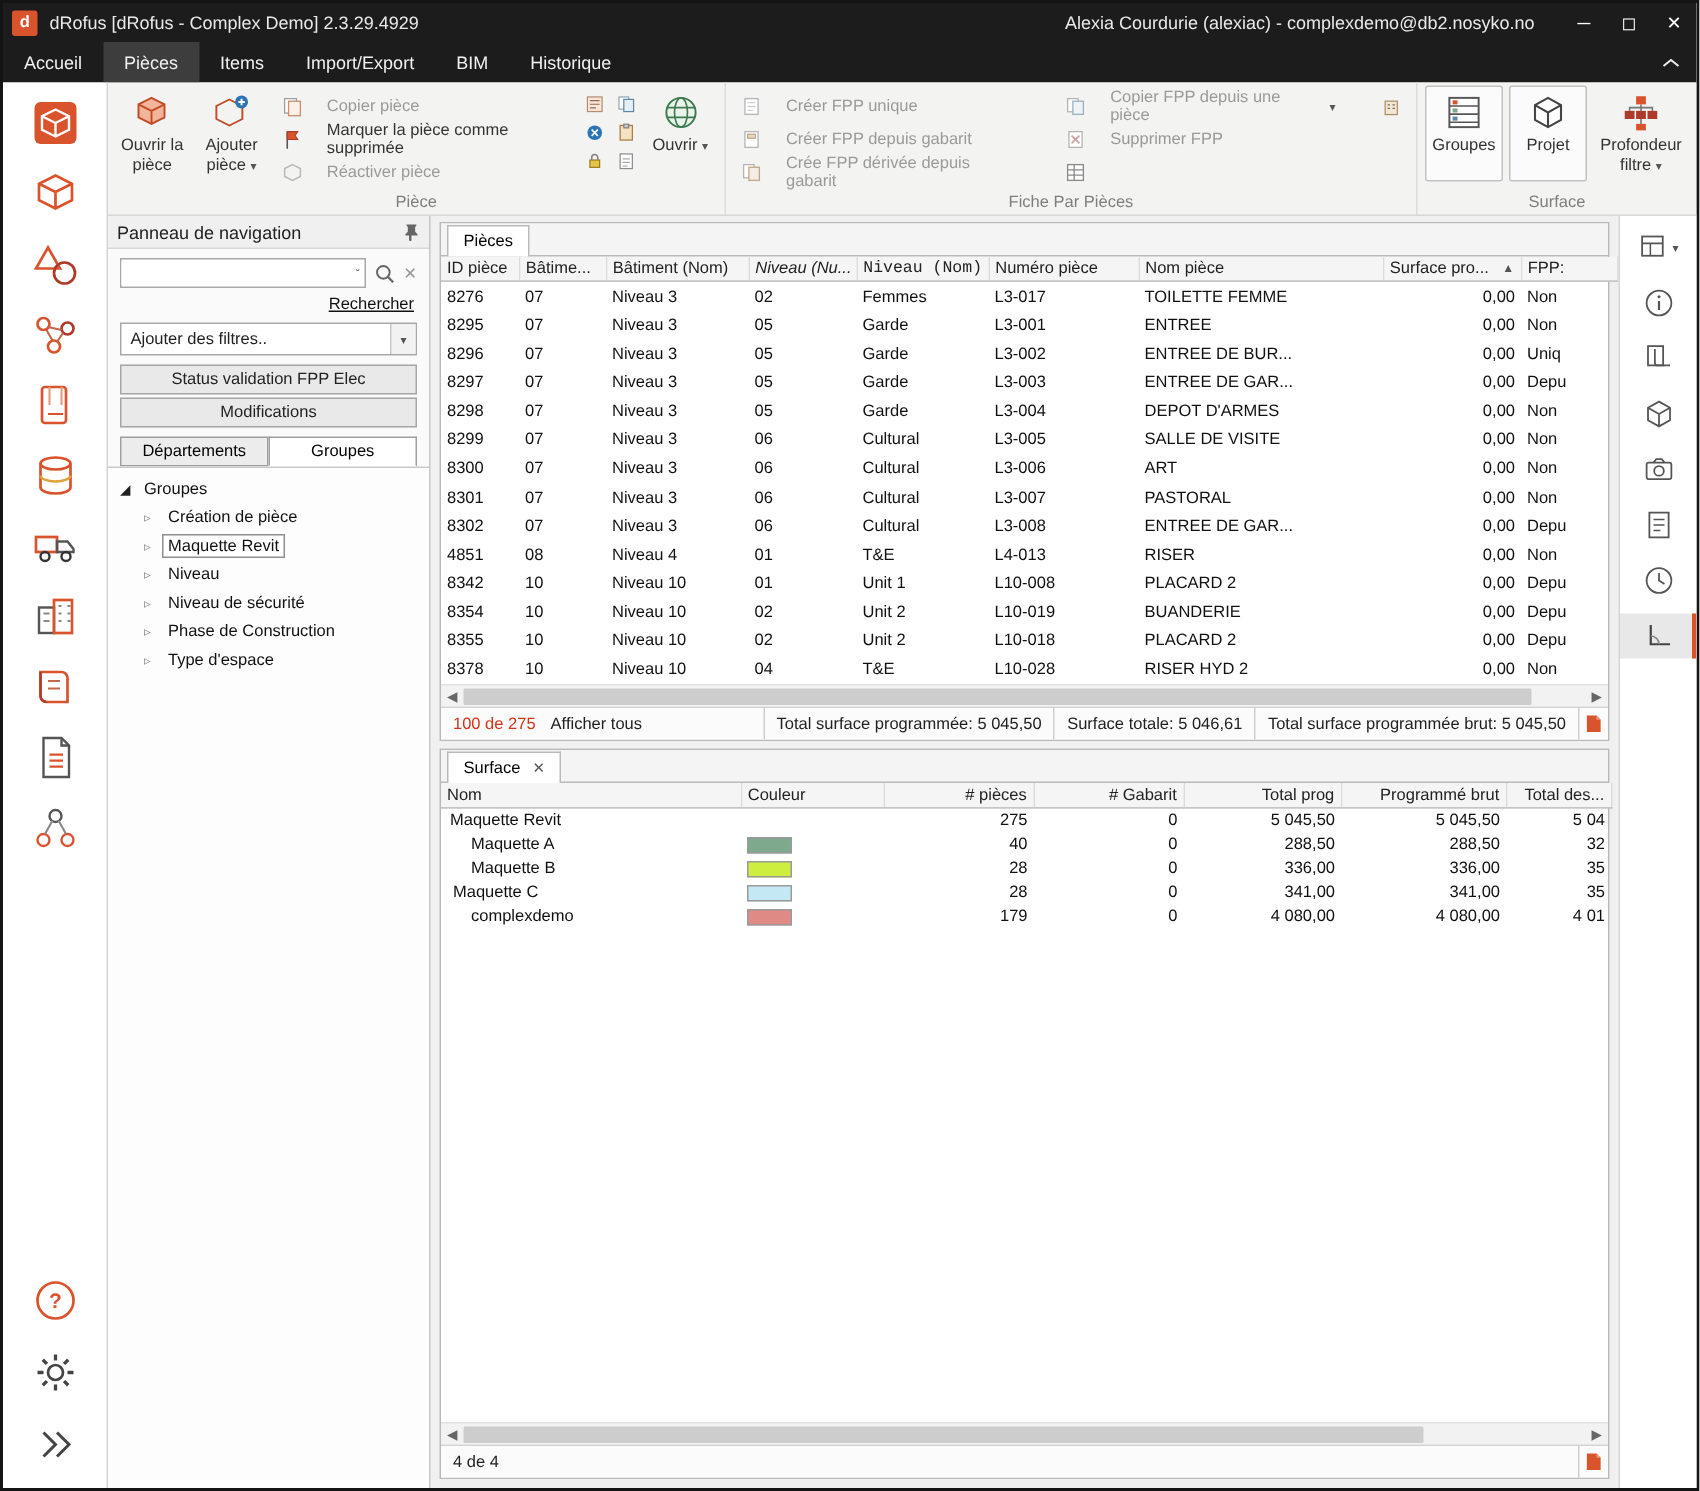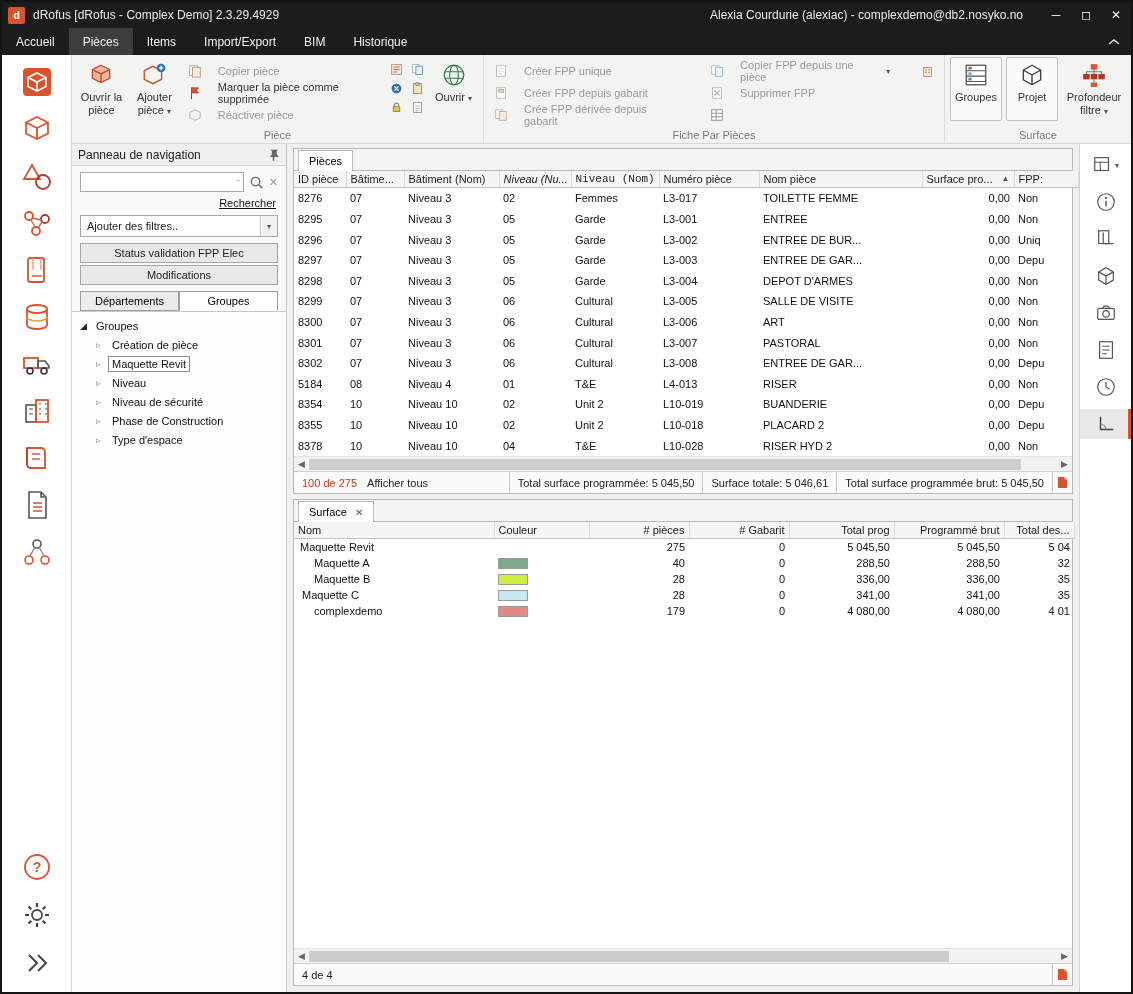"5184" td { text: 5184 -> 4851 }
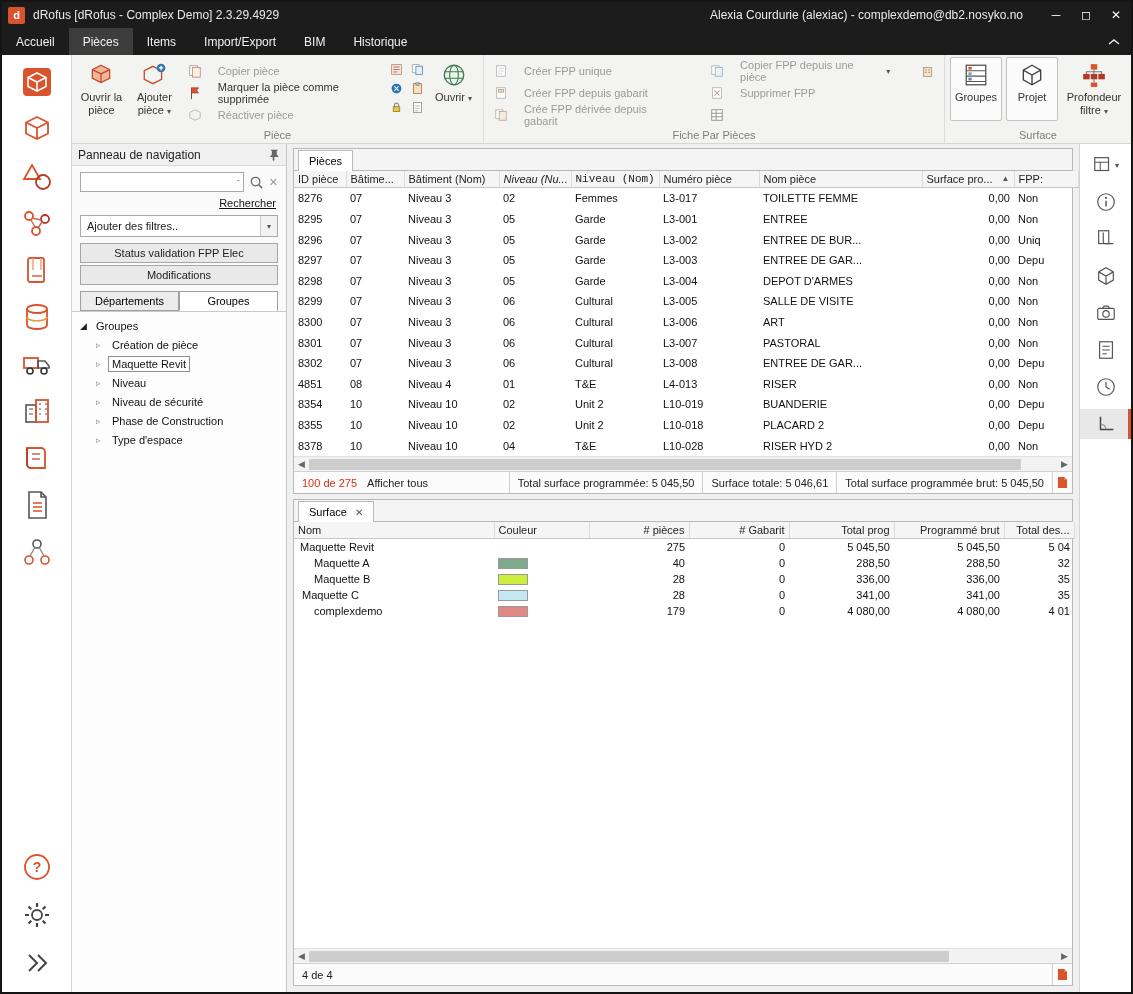"8342" tr { html: none -> <tr> <td>8342</td> <td>10</td> <td>Niveau 10</td> <td>01</td> <td>Unit 1</td> <td>L10-008</td> <td>PLACARD 2</td> <td>0,00</td> <td>Depu</td> </tr> }
